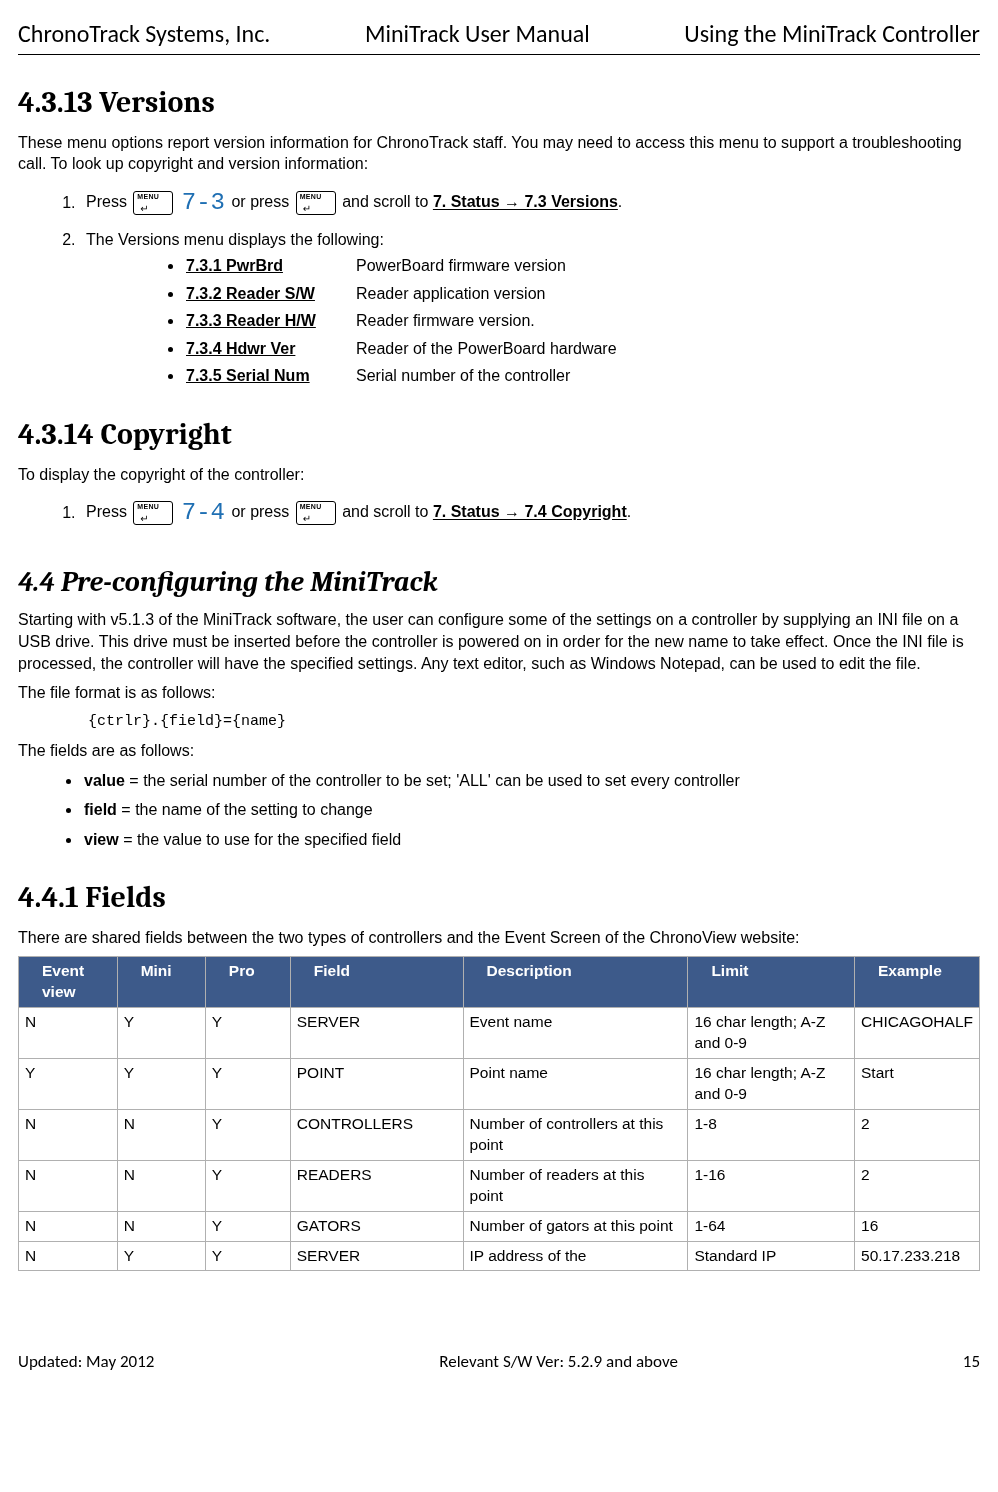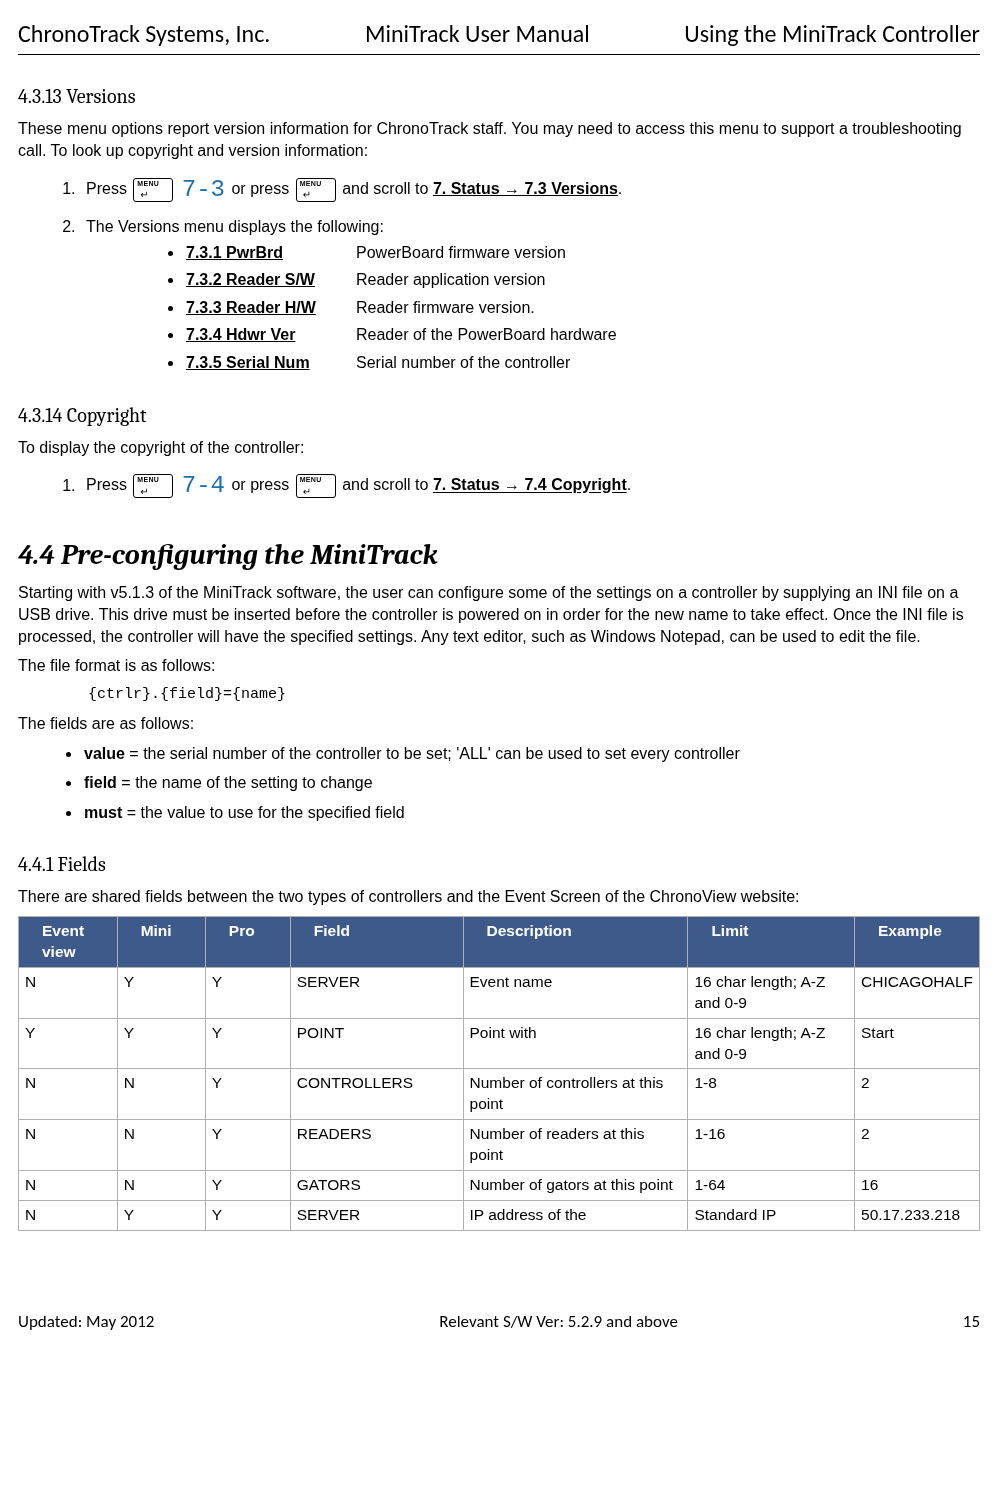"4.3.13 Versions" h3.num-heading { font-size: 20px -> 30px; font-weight: normal -> bold }
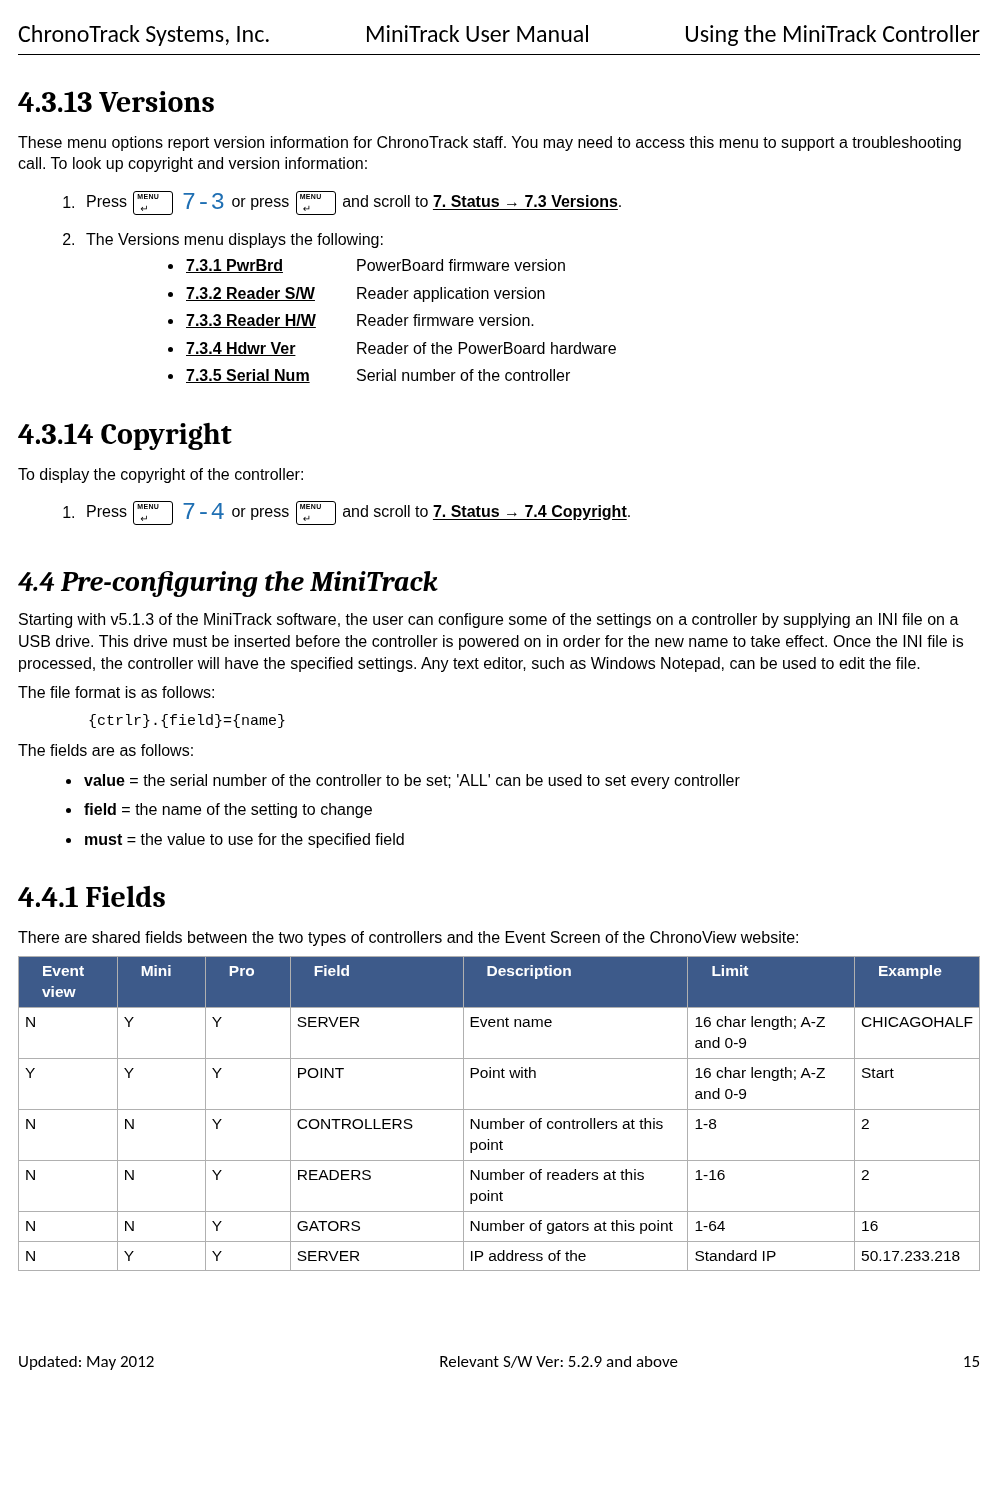"must" b { text: must -> view }
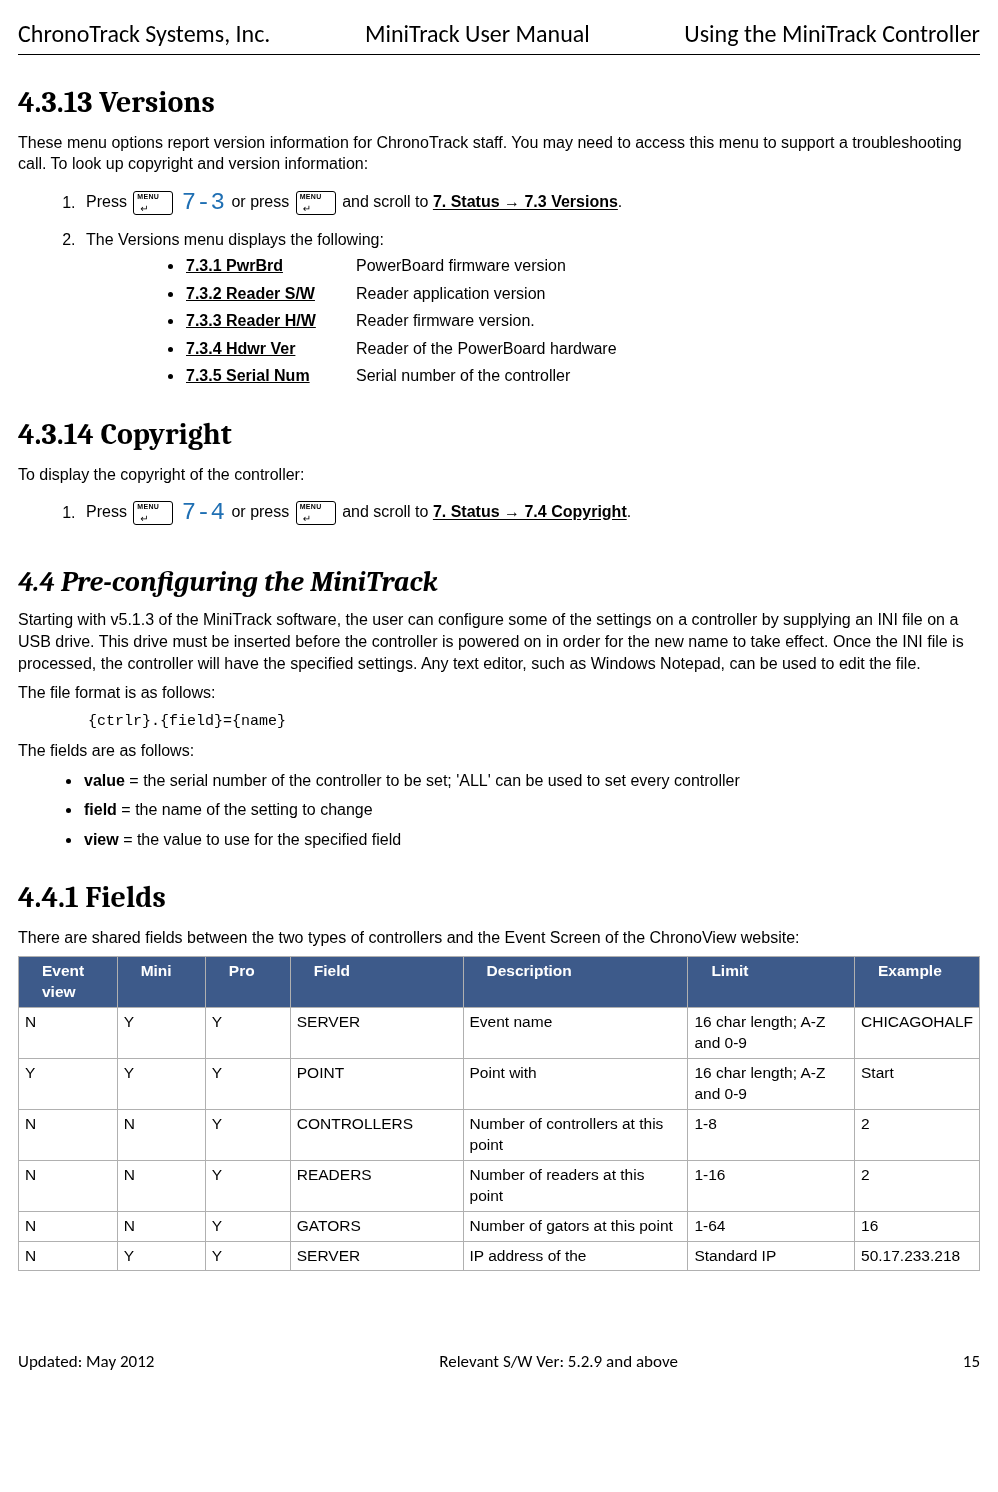"Point with" td { text: with -> name }
